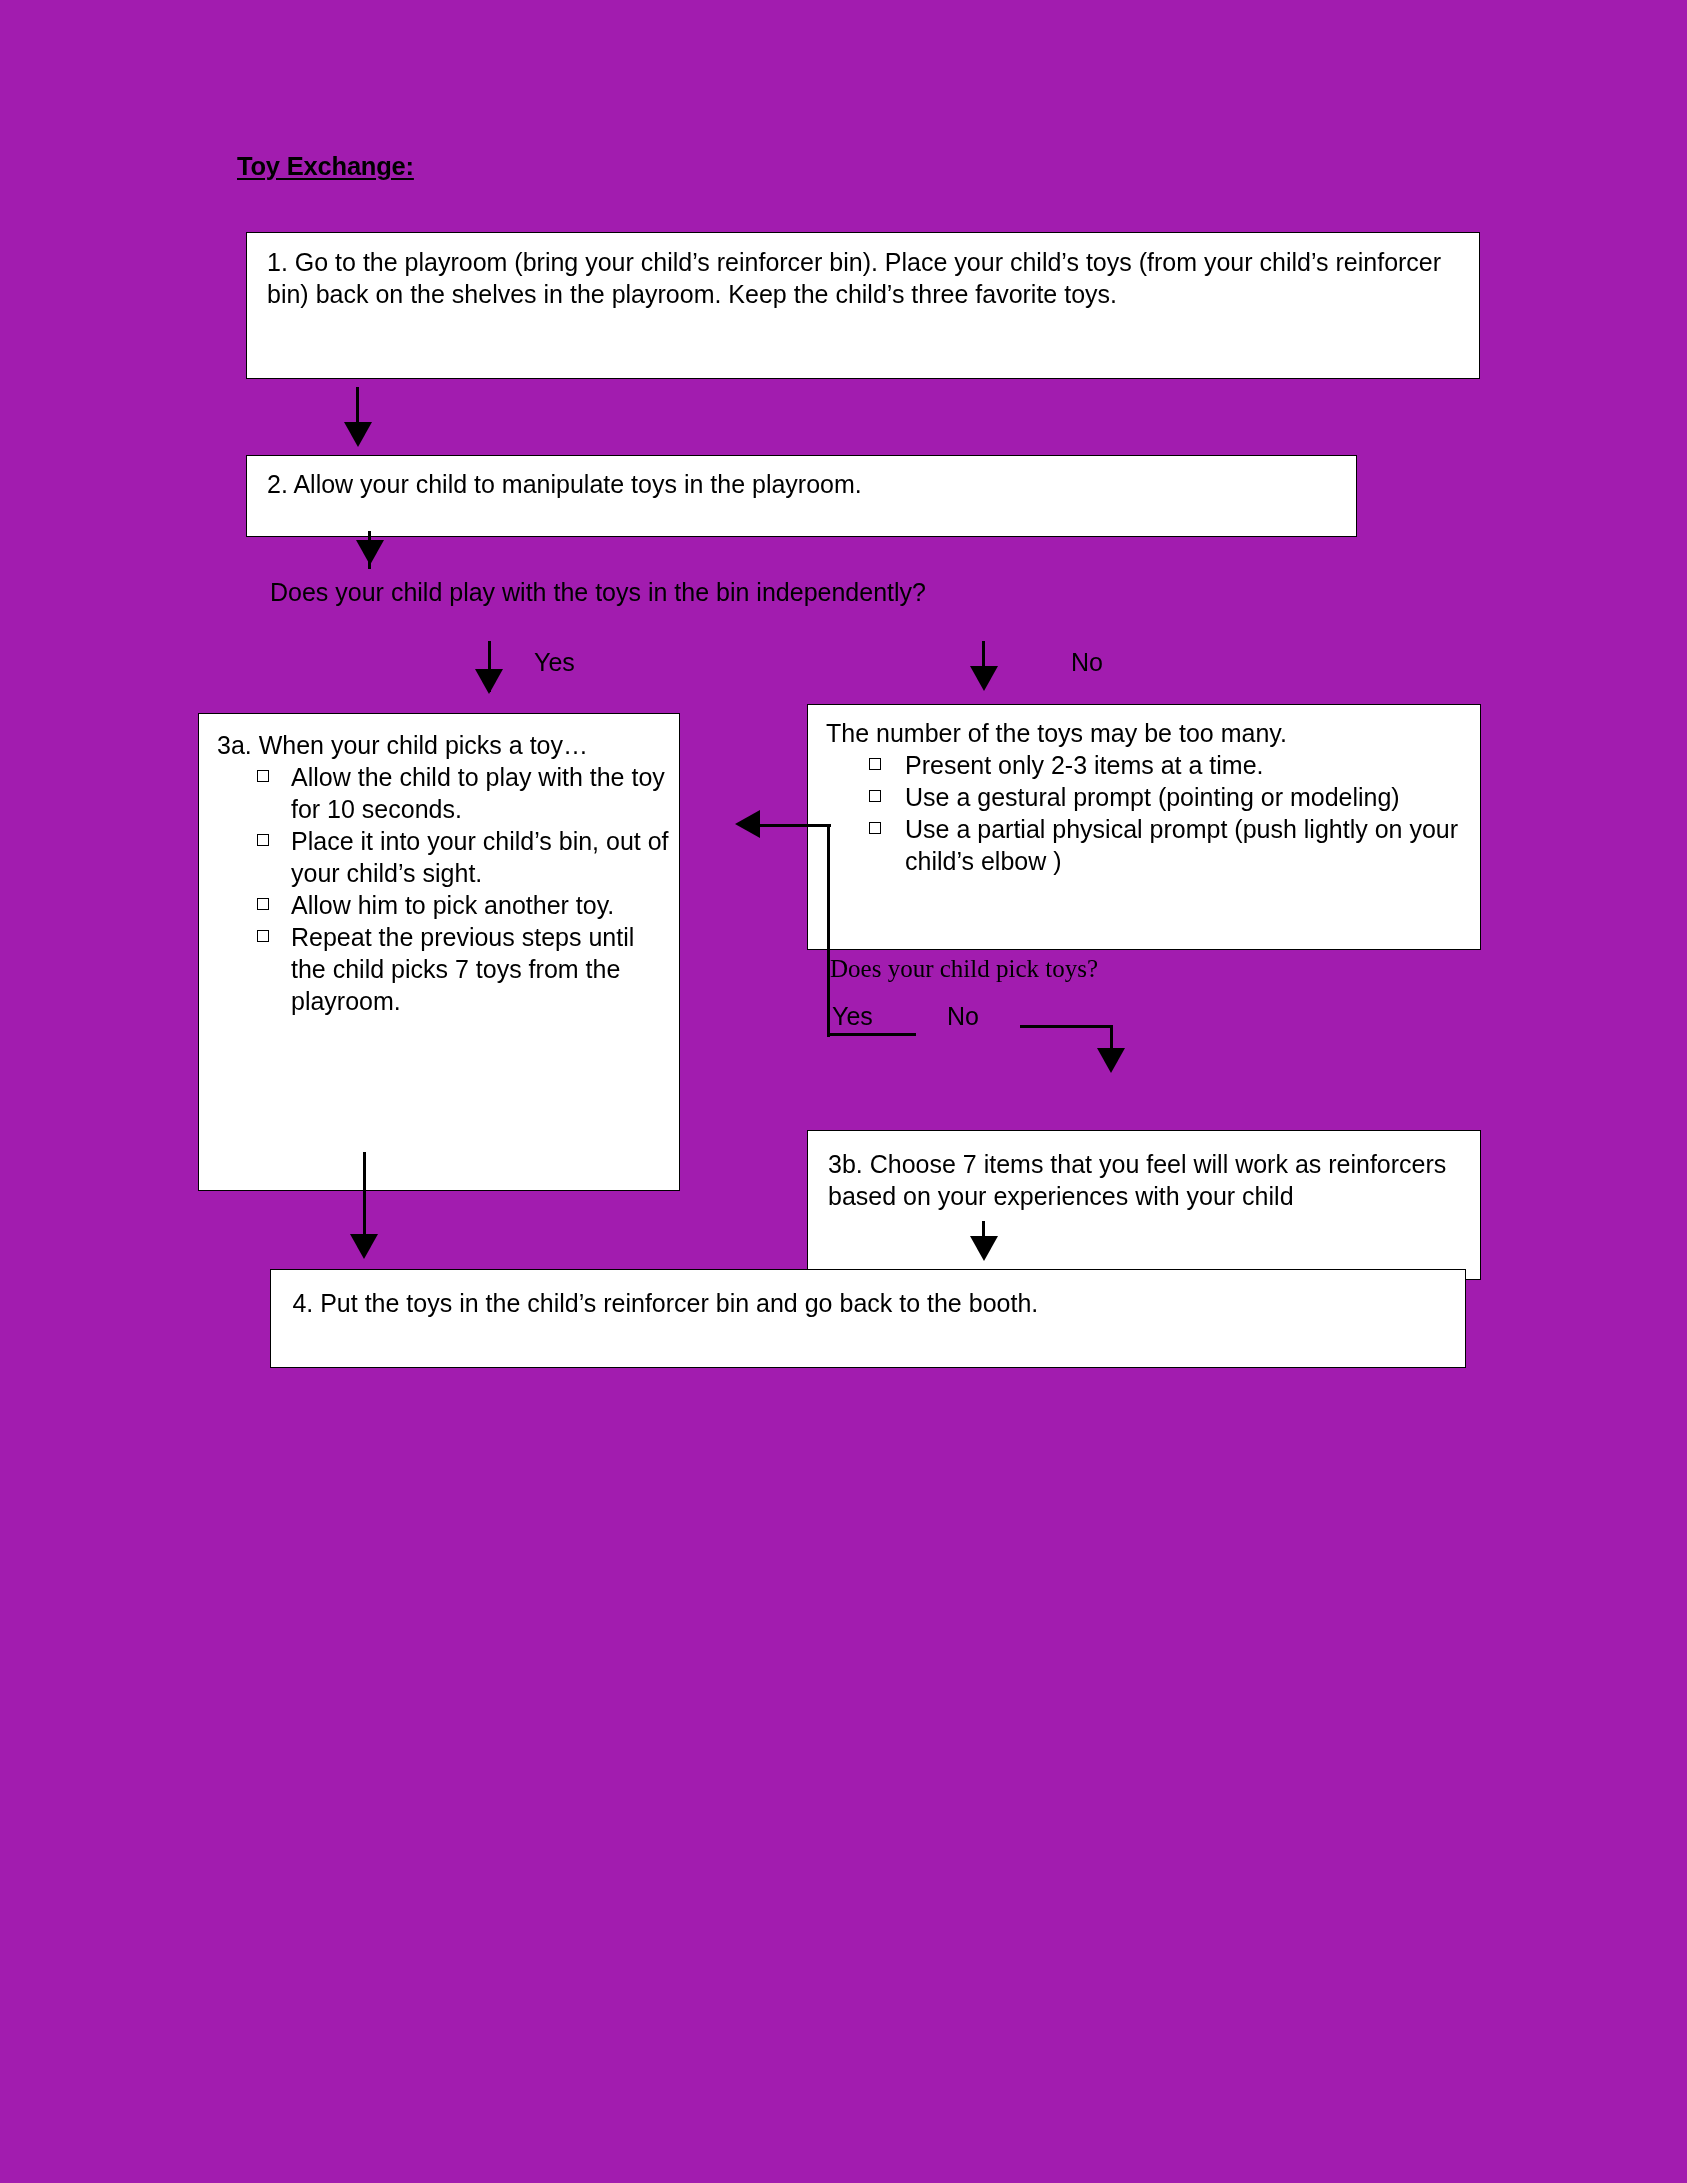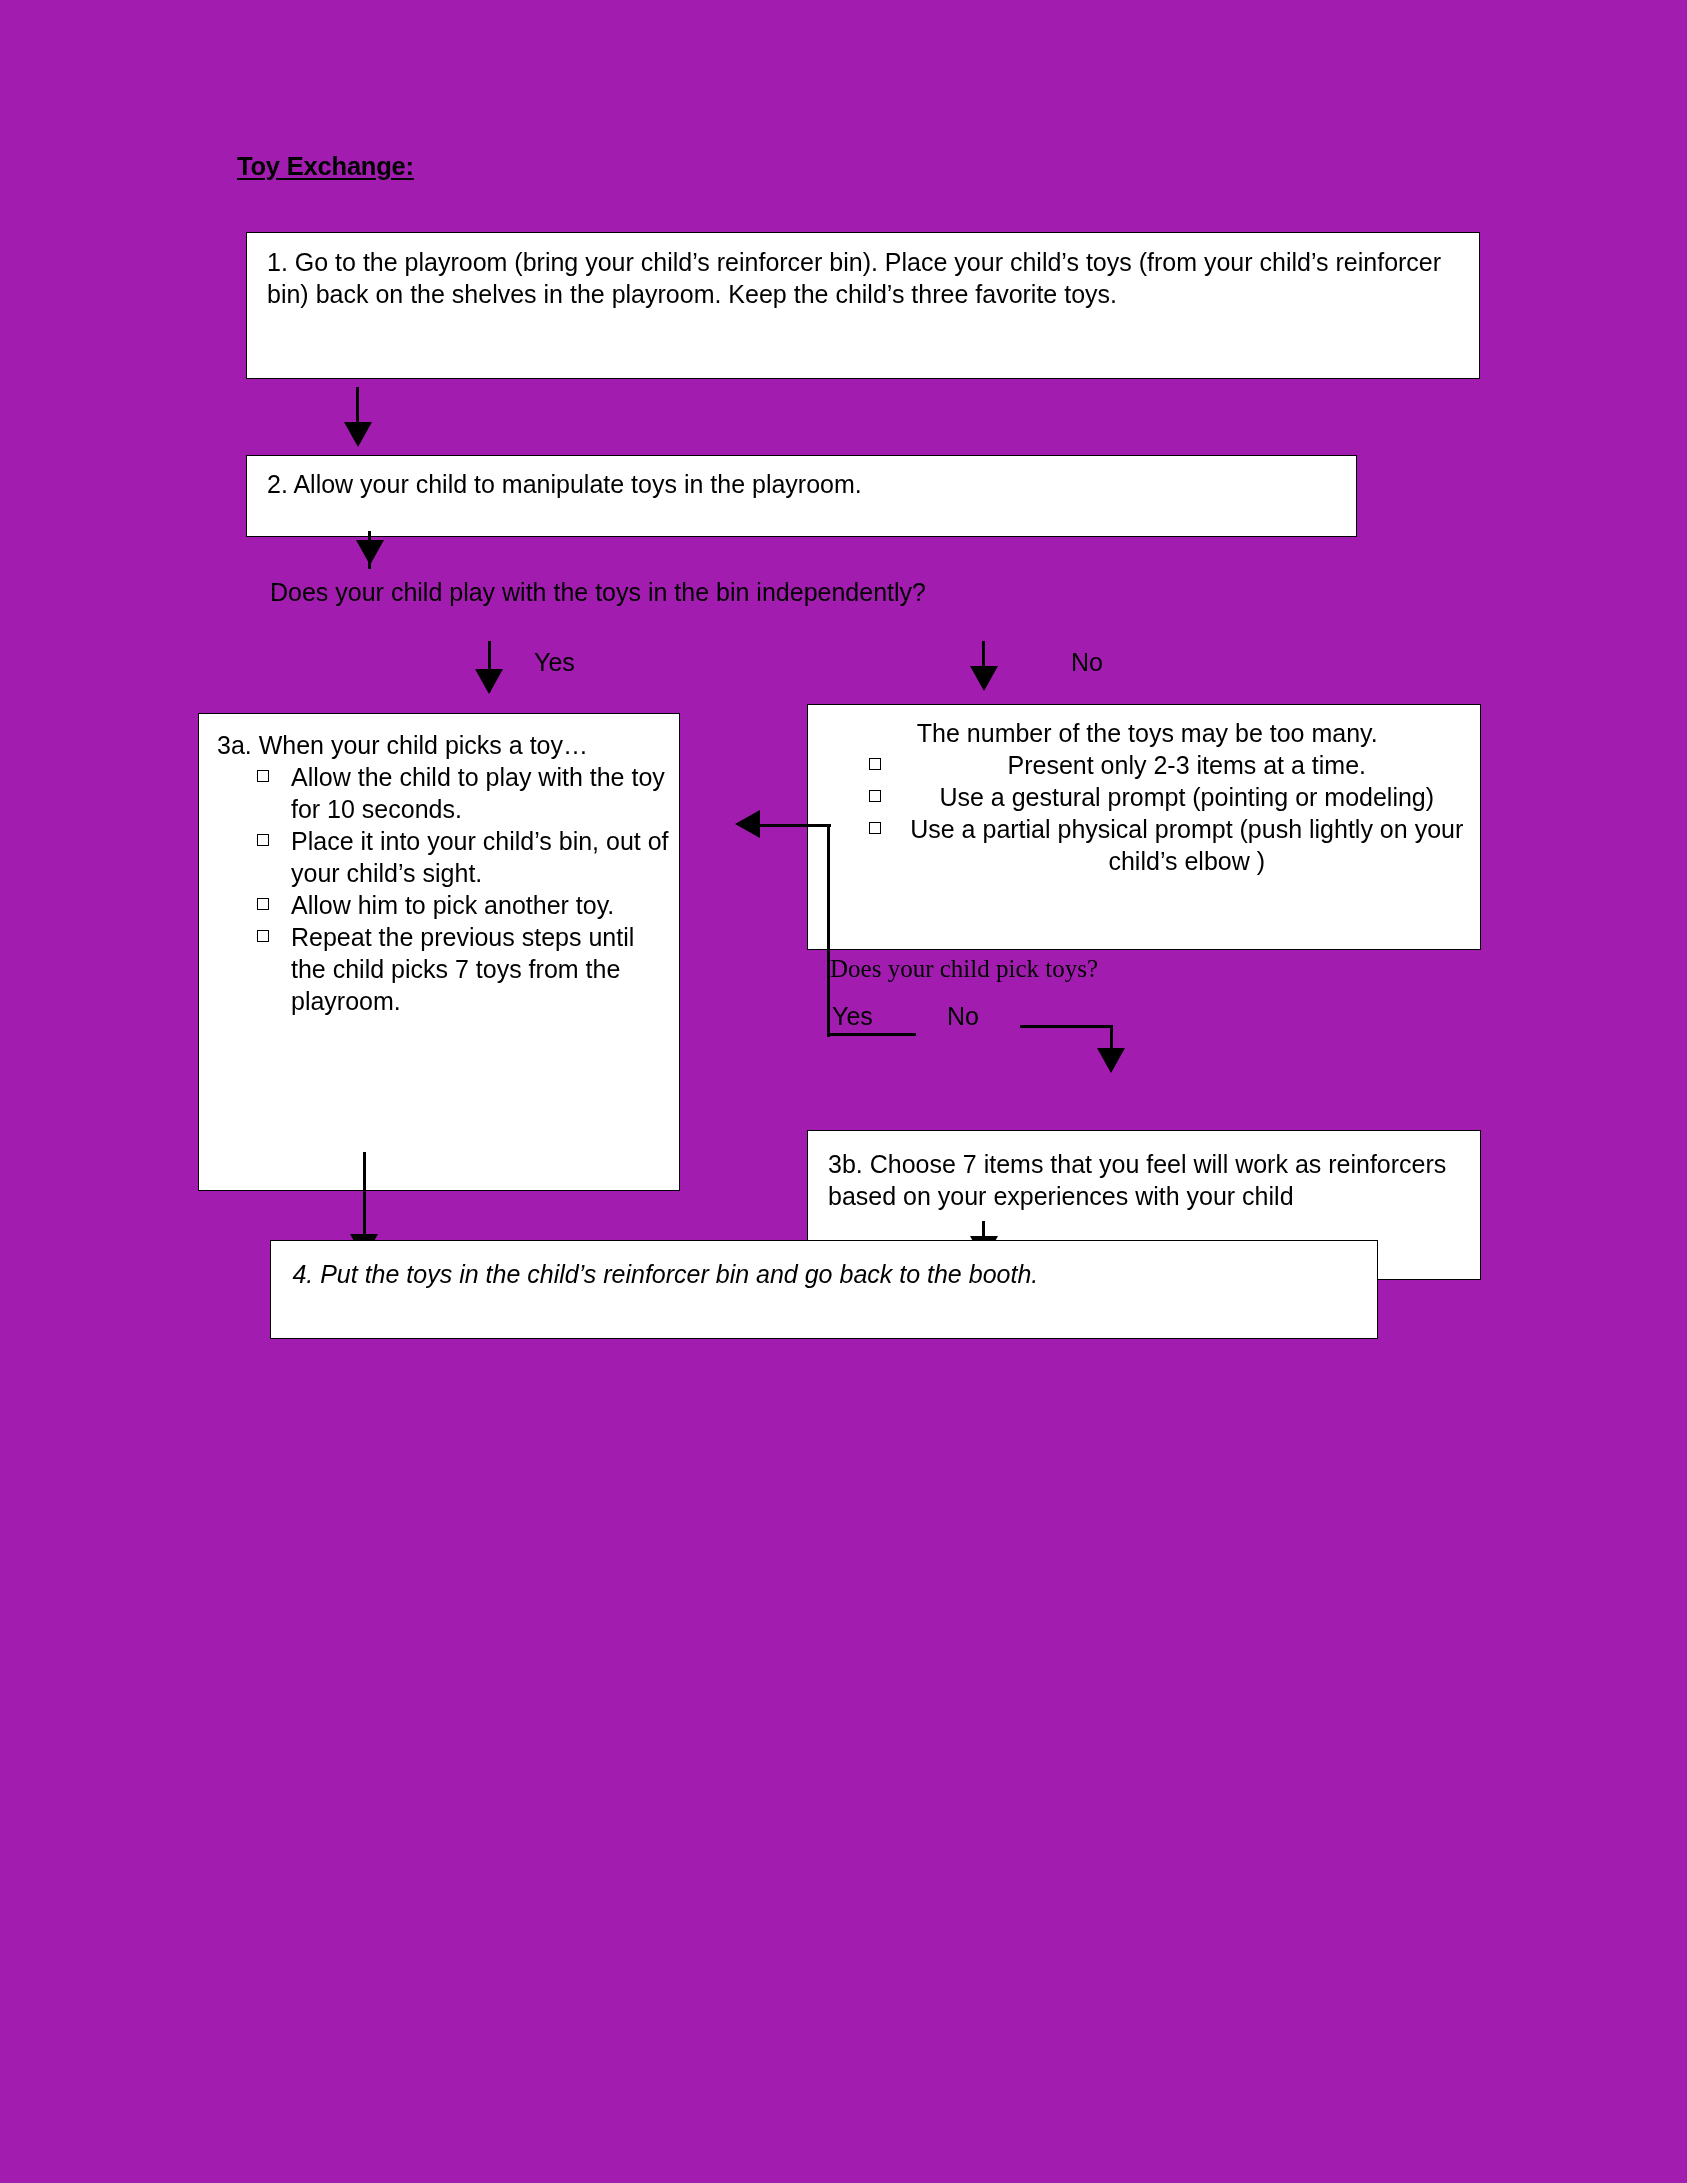"The number of the toys" #box3no .body { text-align: center -> none }
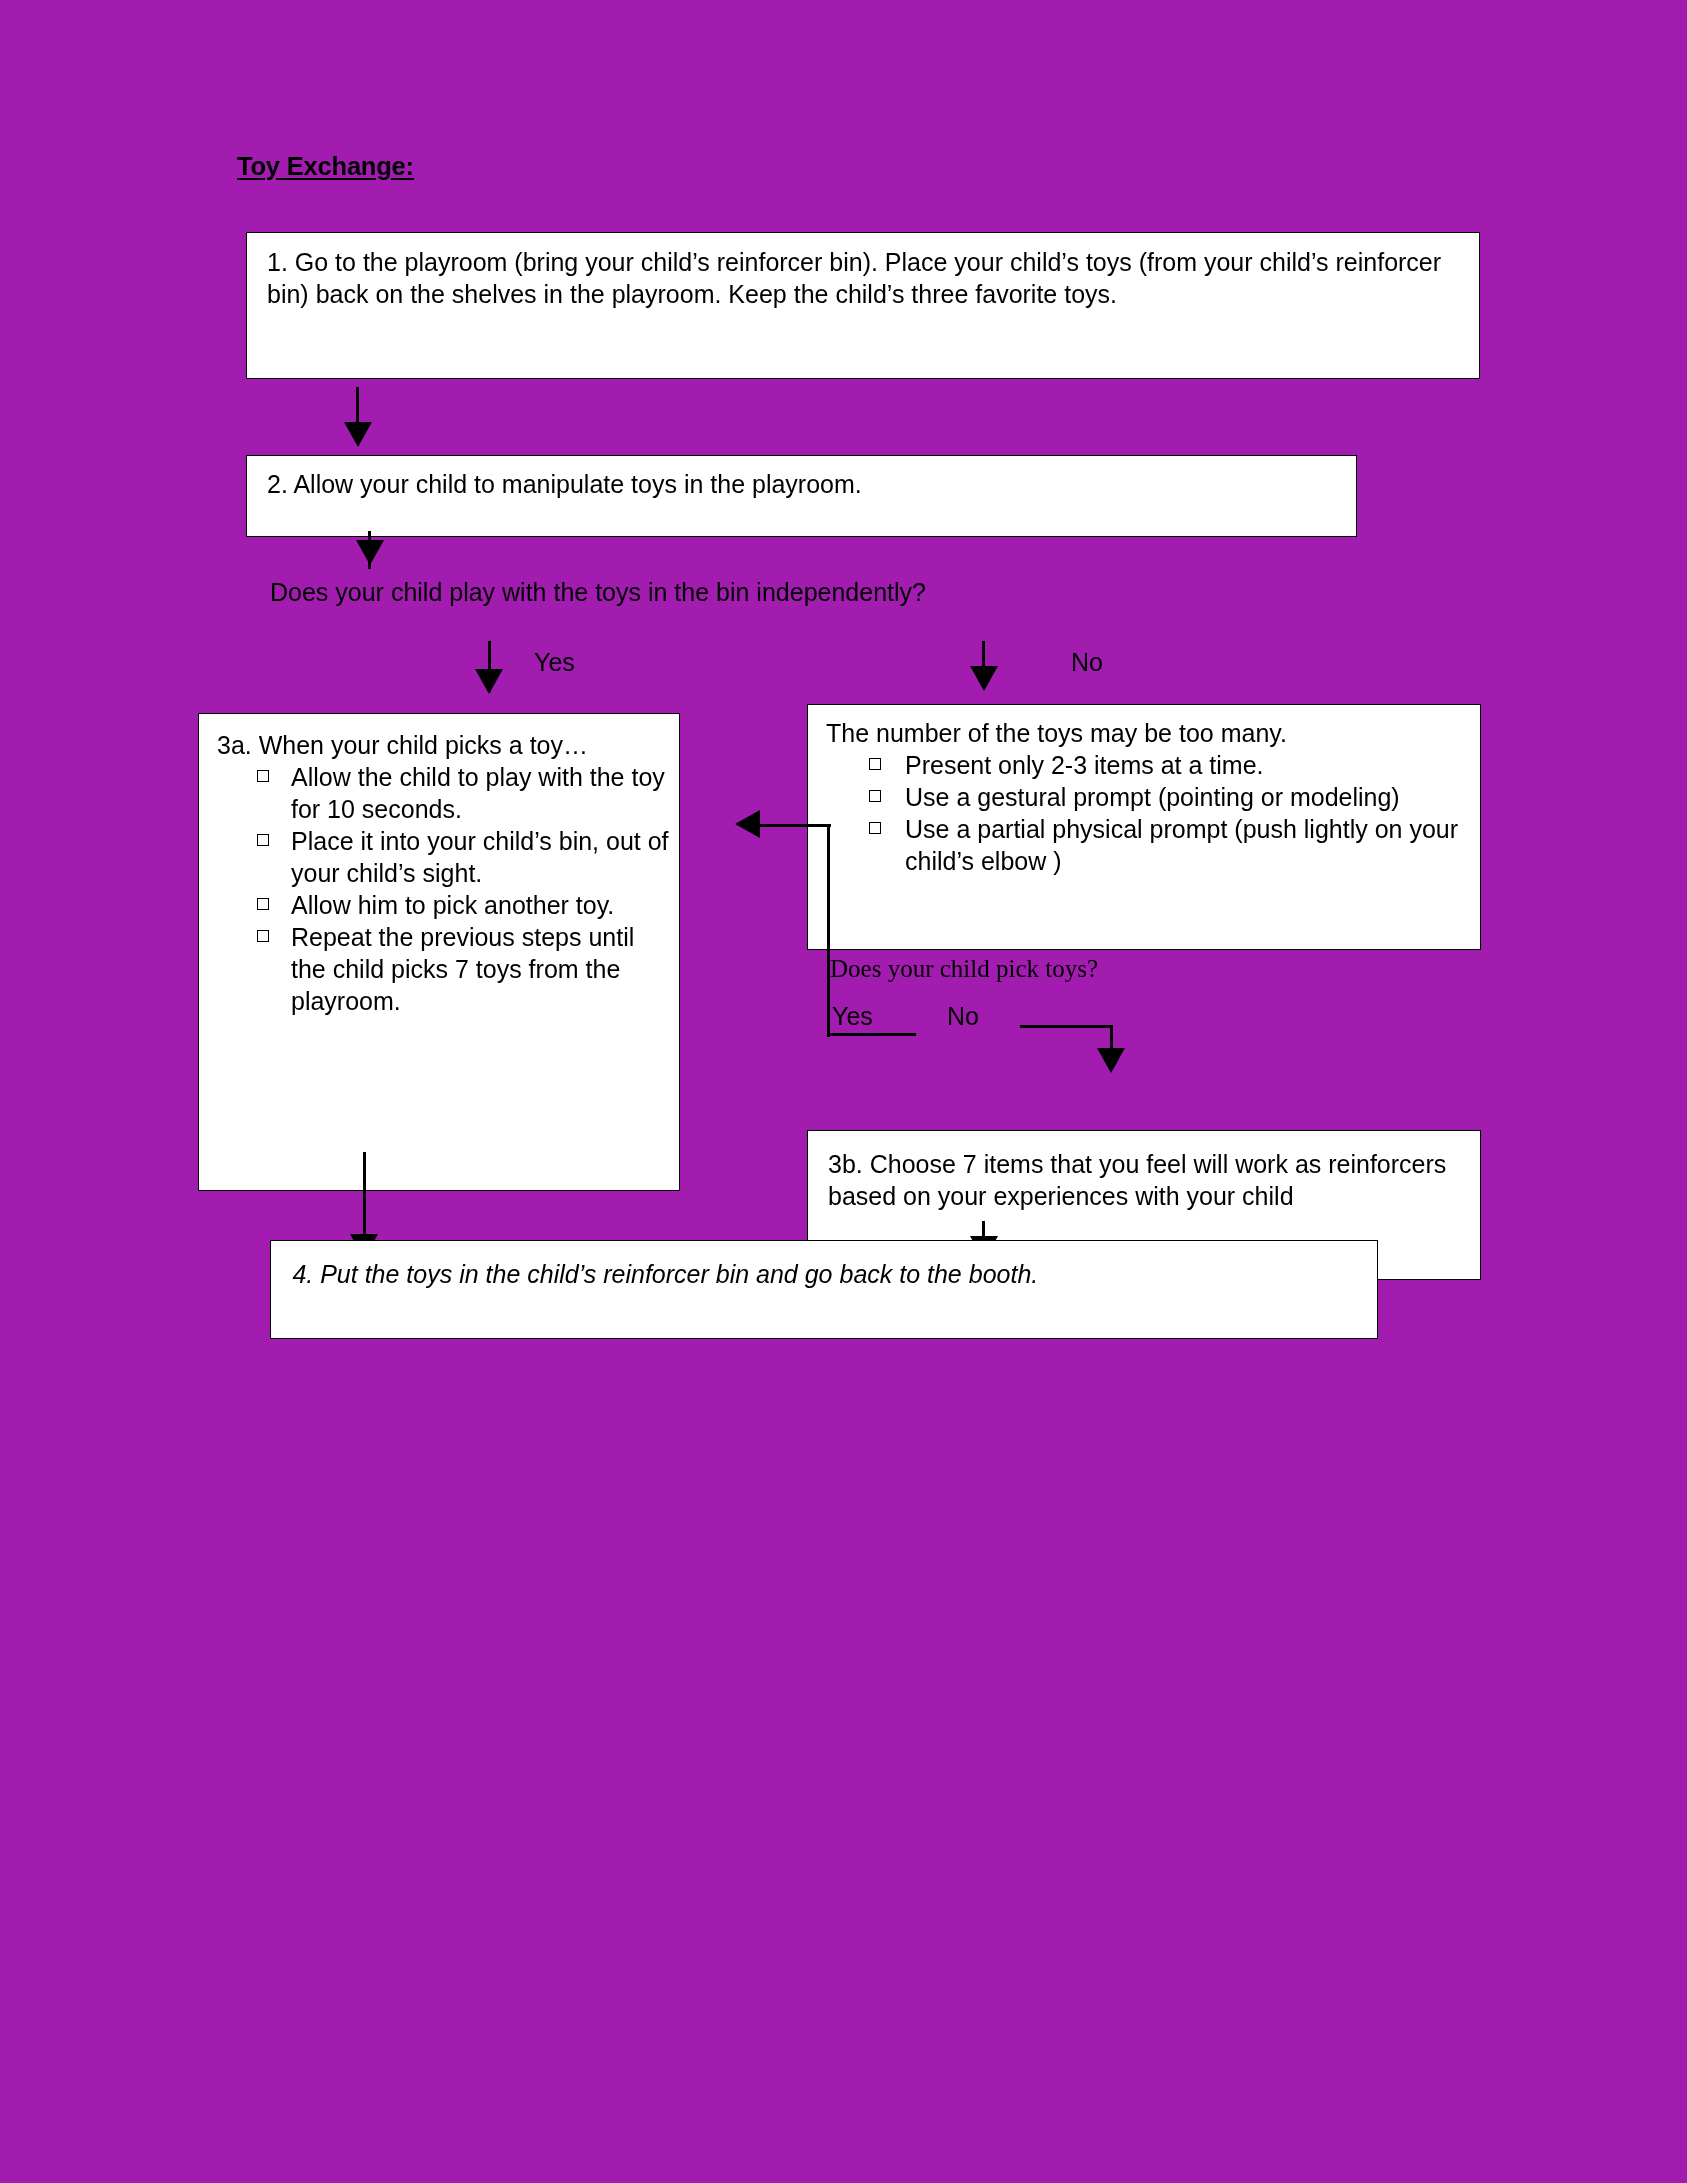"4. Put the toys in" #box4 { font-style: italic -> none; top: 1240px -> 1269px; width: 1108px -> 1196px }
